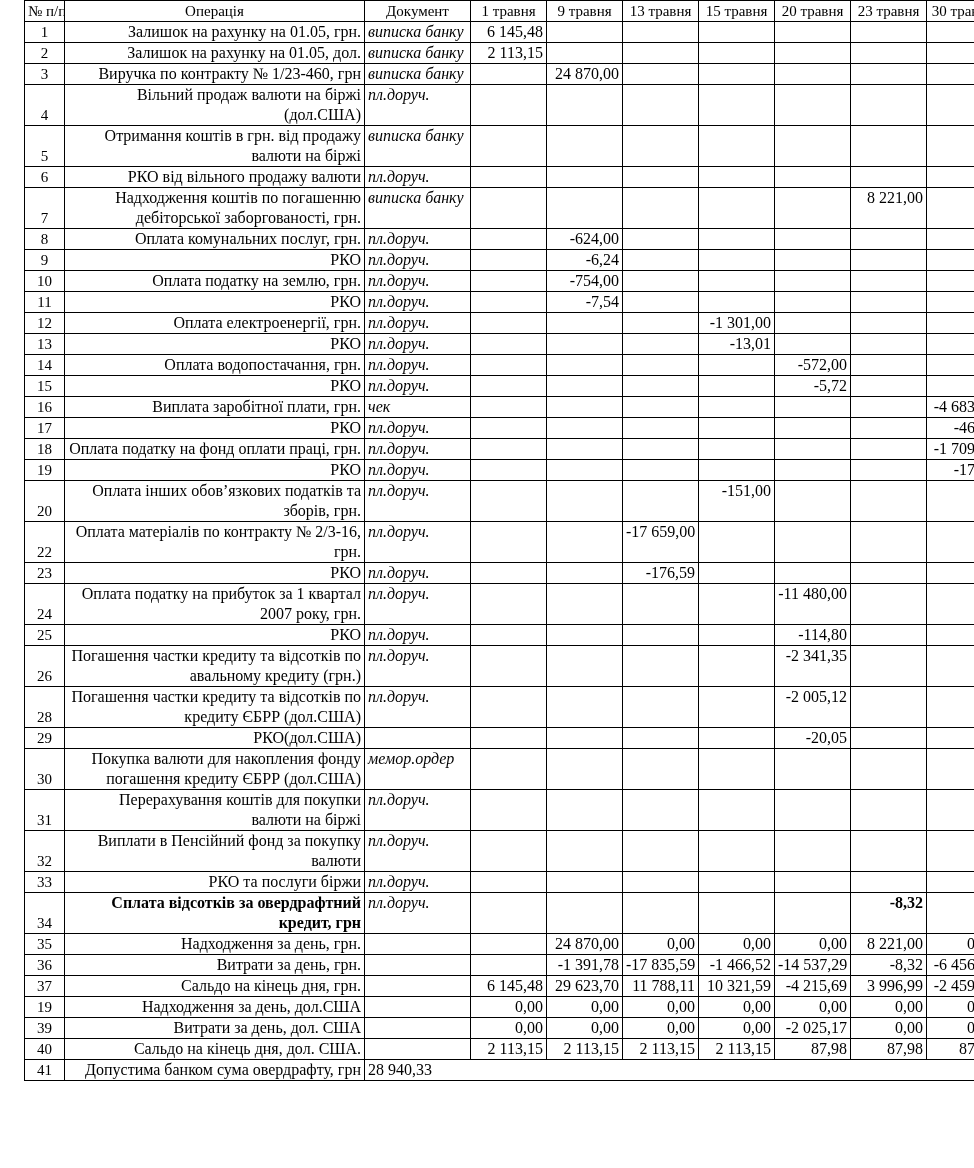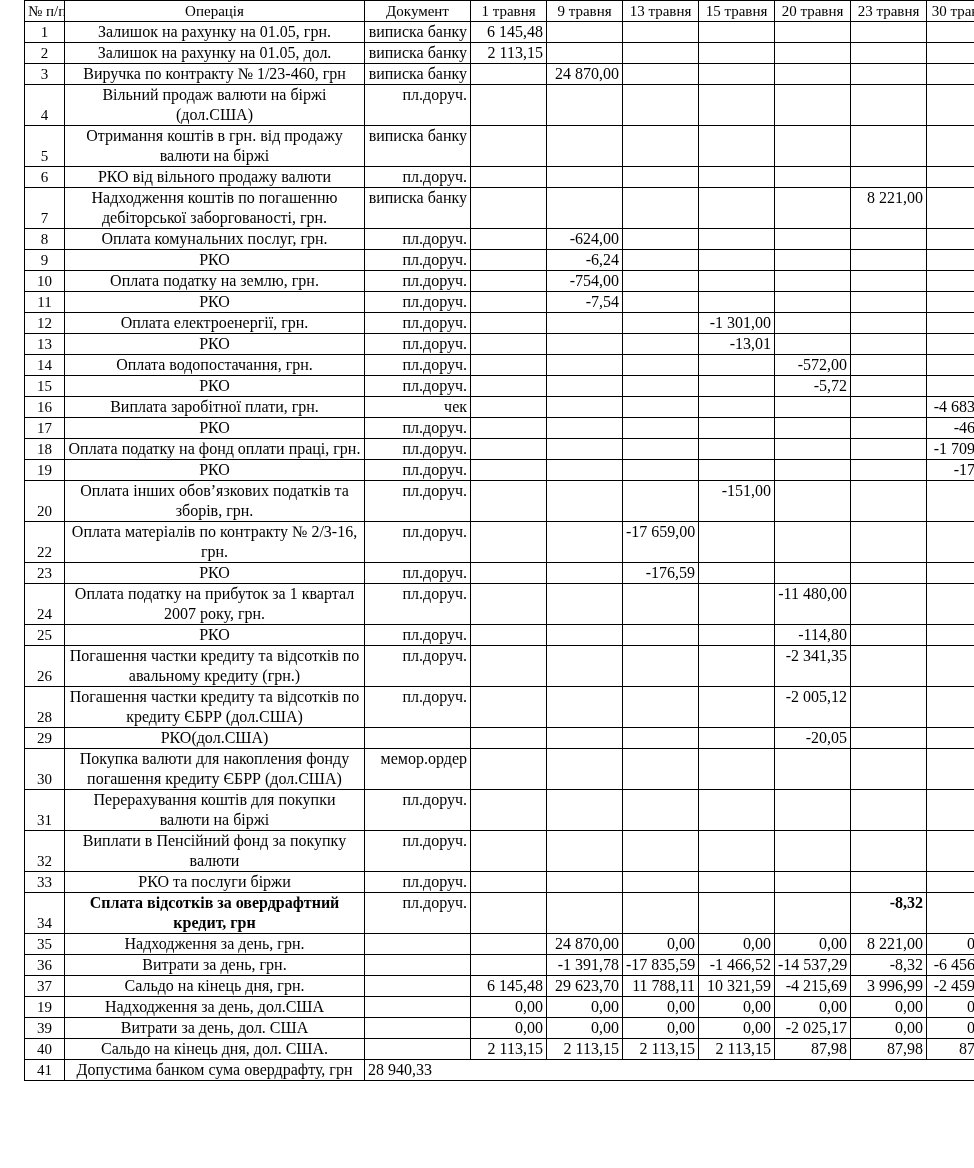"Залишок на рахунку на 01.05," td.op { text-align: center -> right }
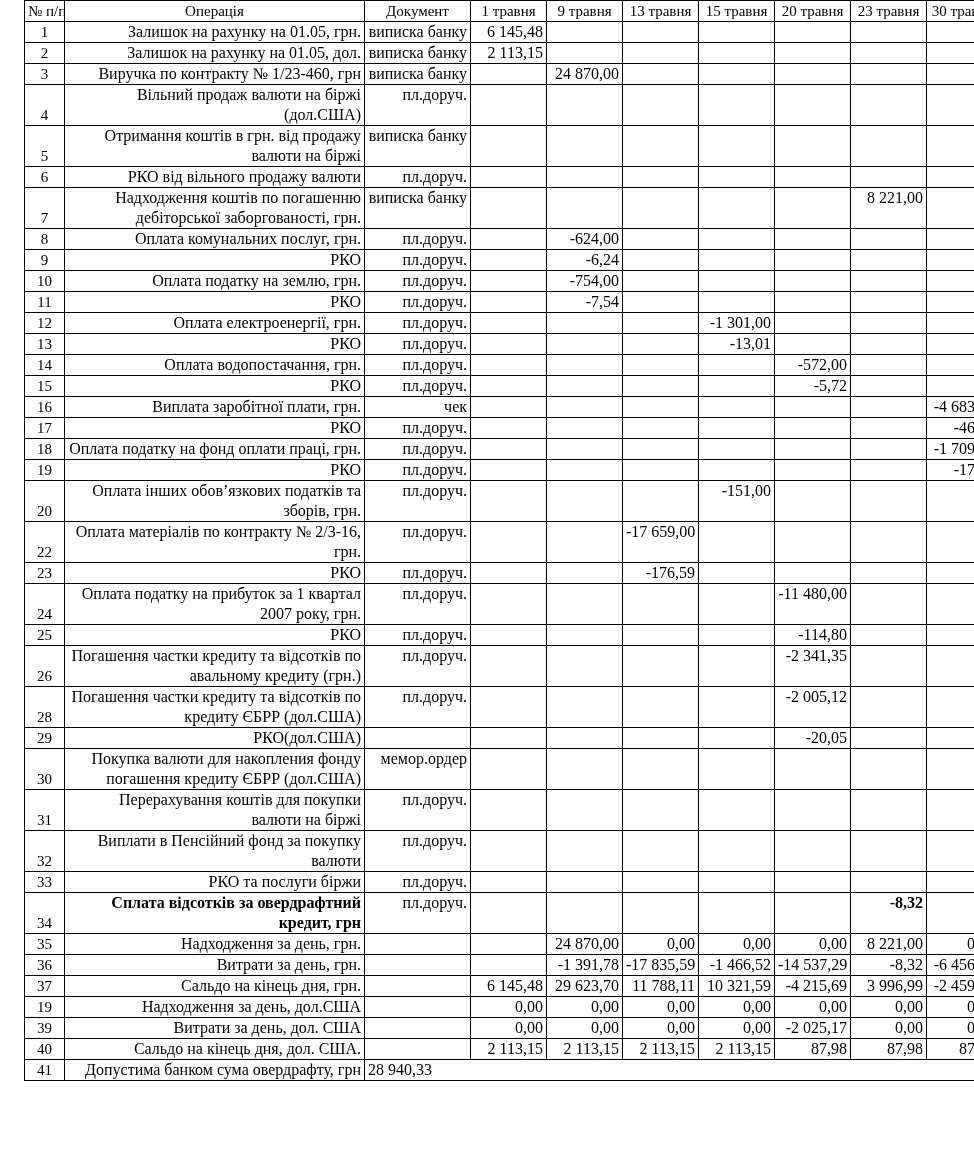"виписка банку" td.doc { font-style: none -> italic; text-align: right -> left }
